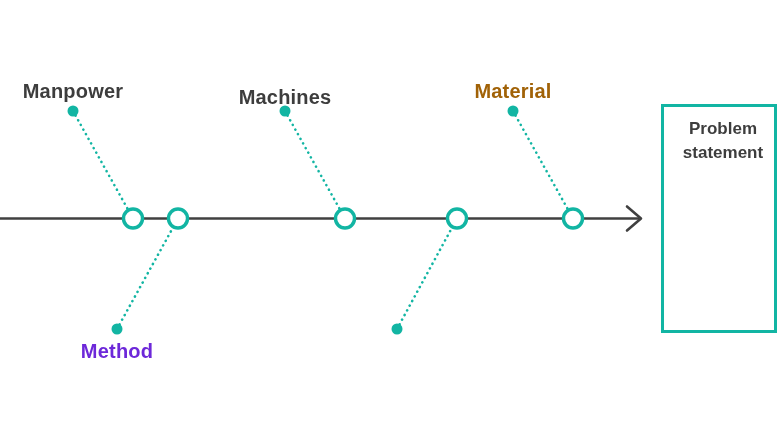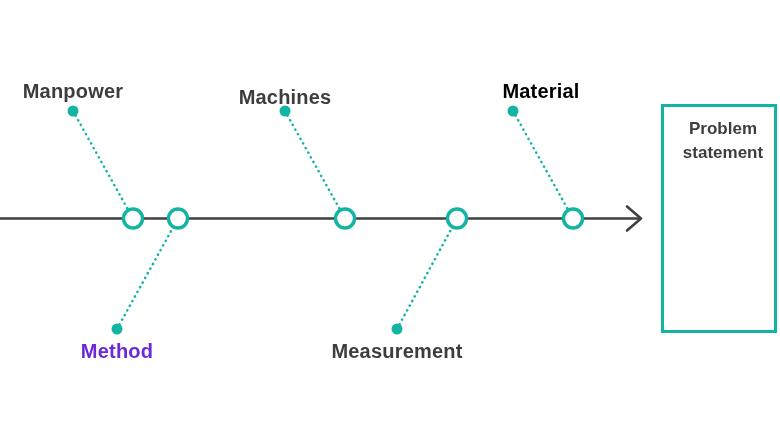"Material" div.branch-label { color: #000000 -> #a16207; left: 541px -> 513px }
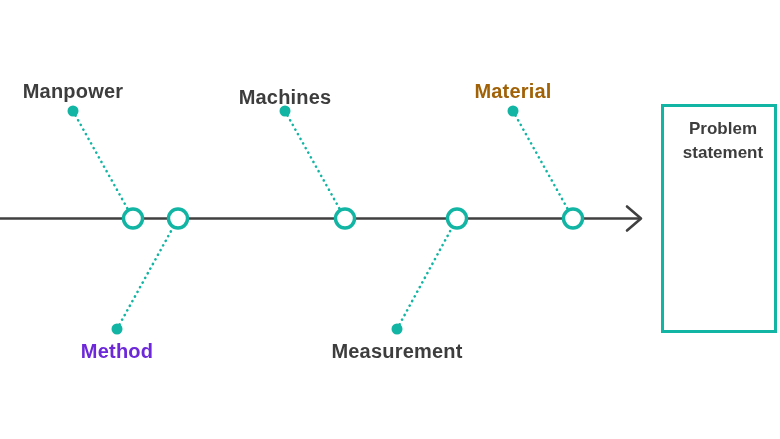"Measurement" div.branch-label { html: <div>Measurement</div> -> none }
